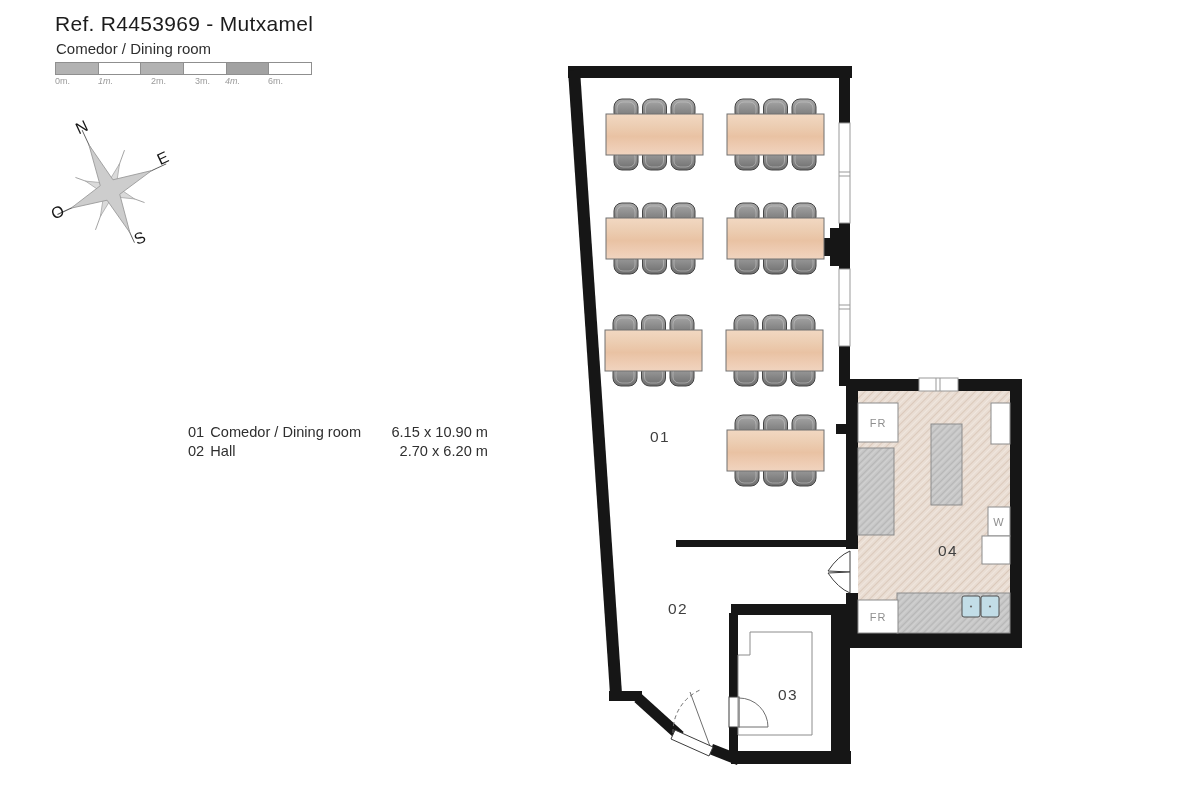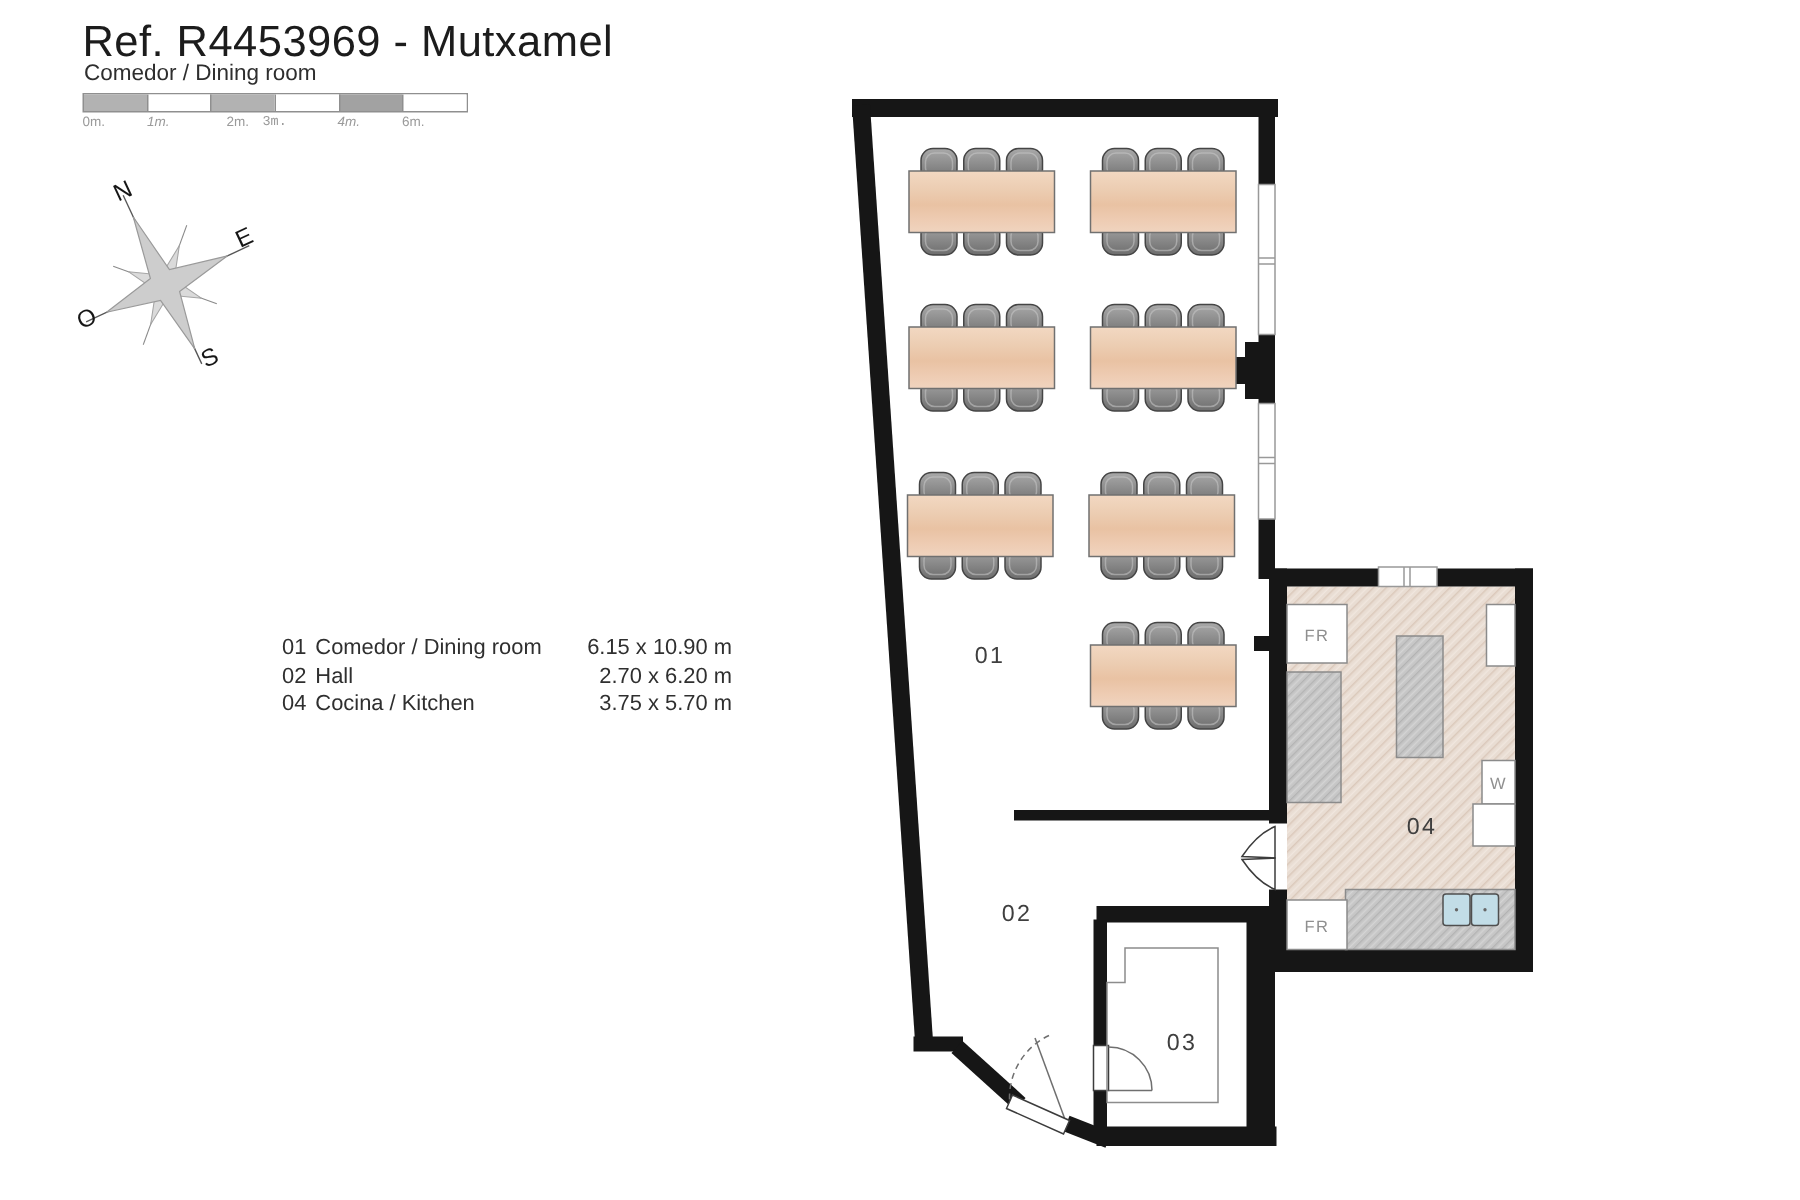"Ref. R4453969 - Mutxamel" .title { font-size: 29px -> 21px }
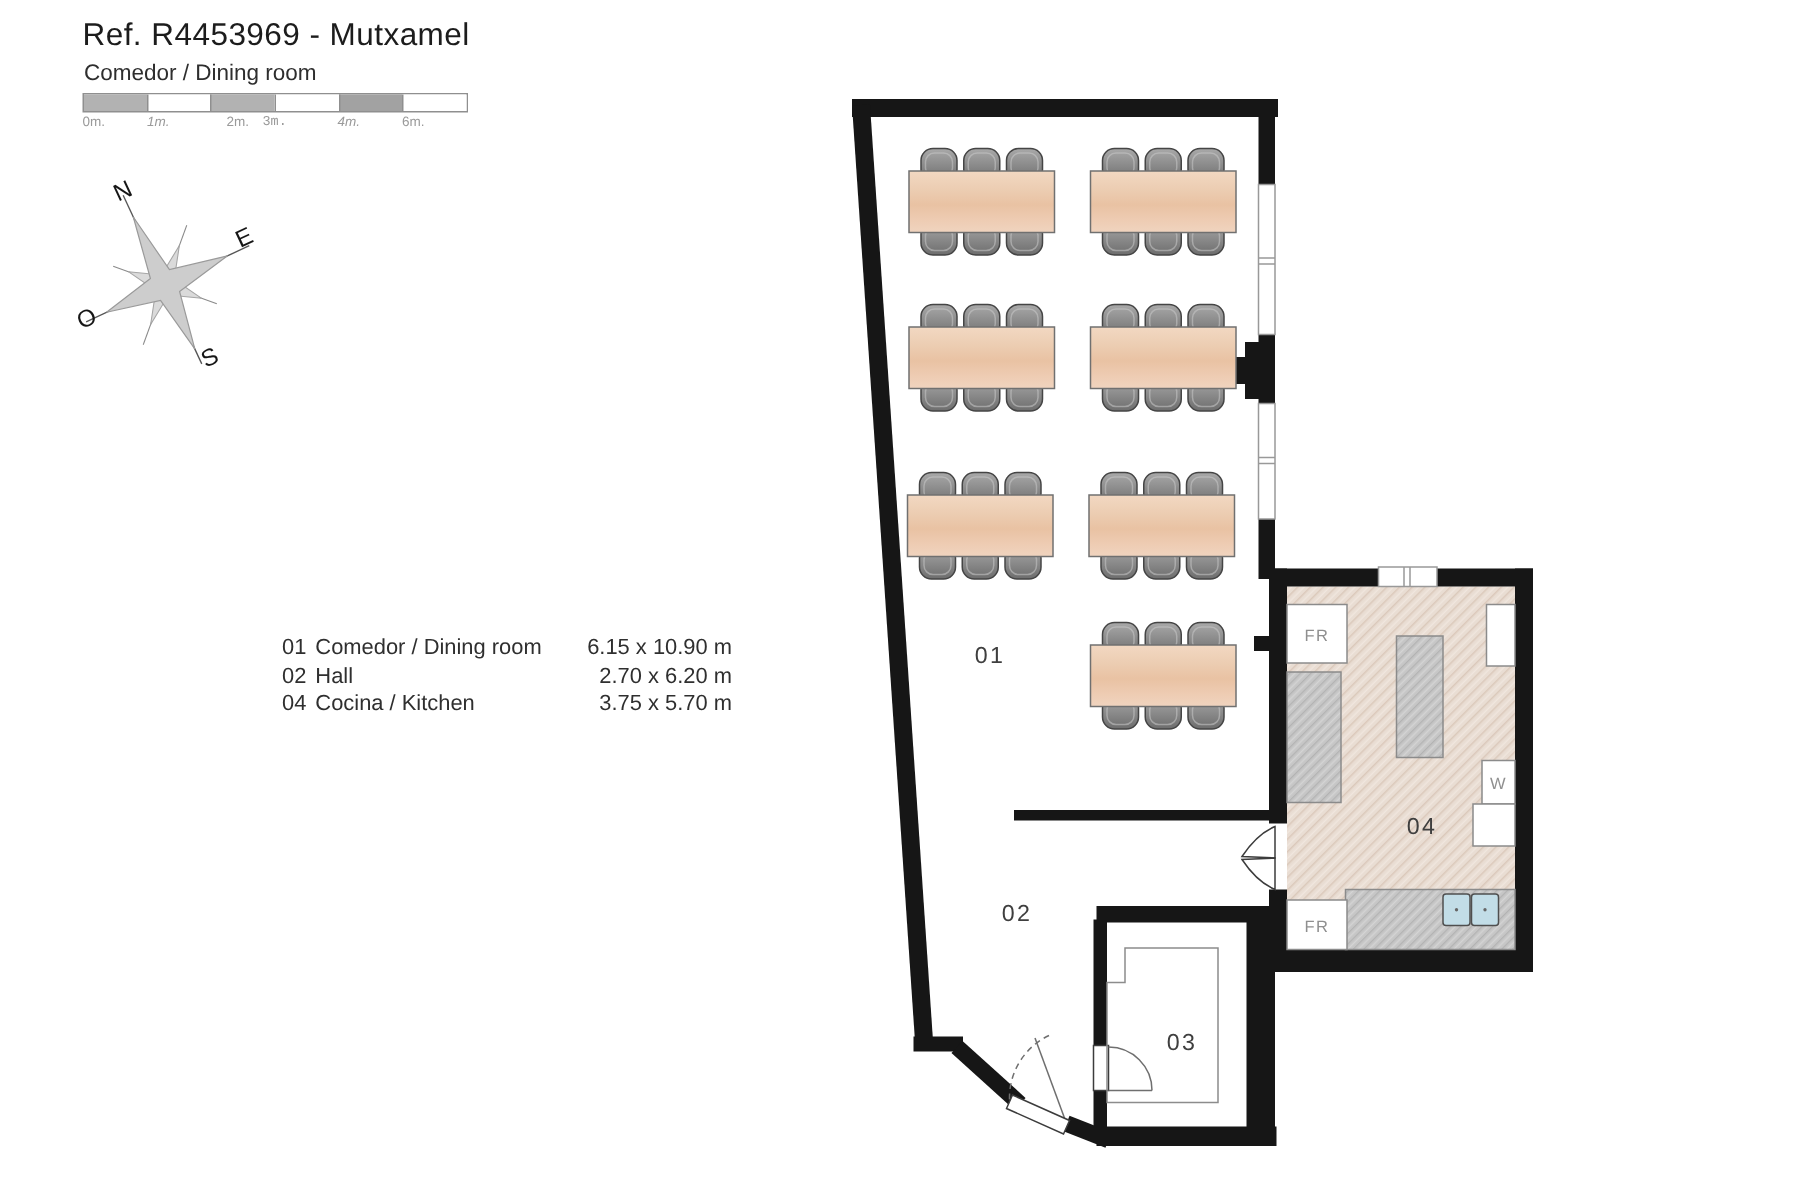"3m." .scalelabels span:nth-child(4) { font-family: Liberation Mono, monospace -> none; left: 120px -> 140px }
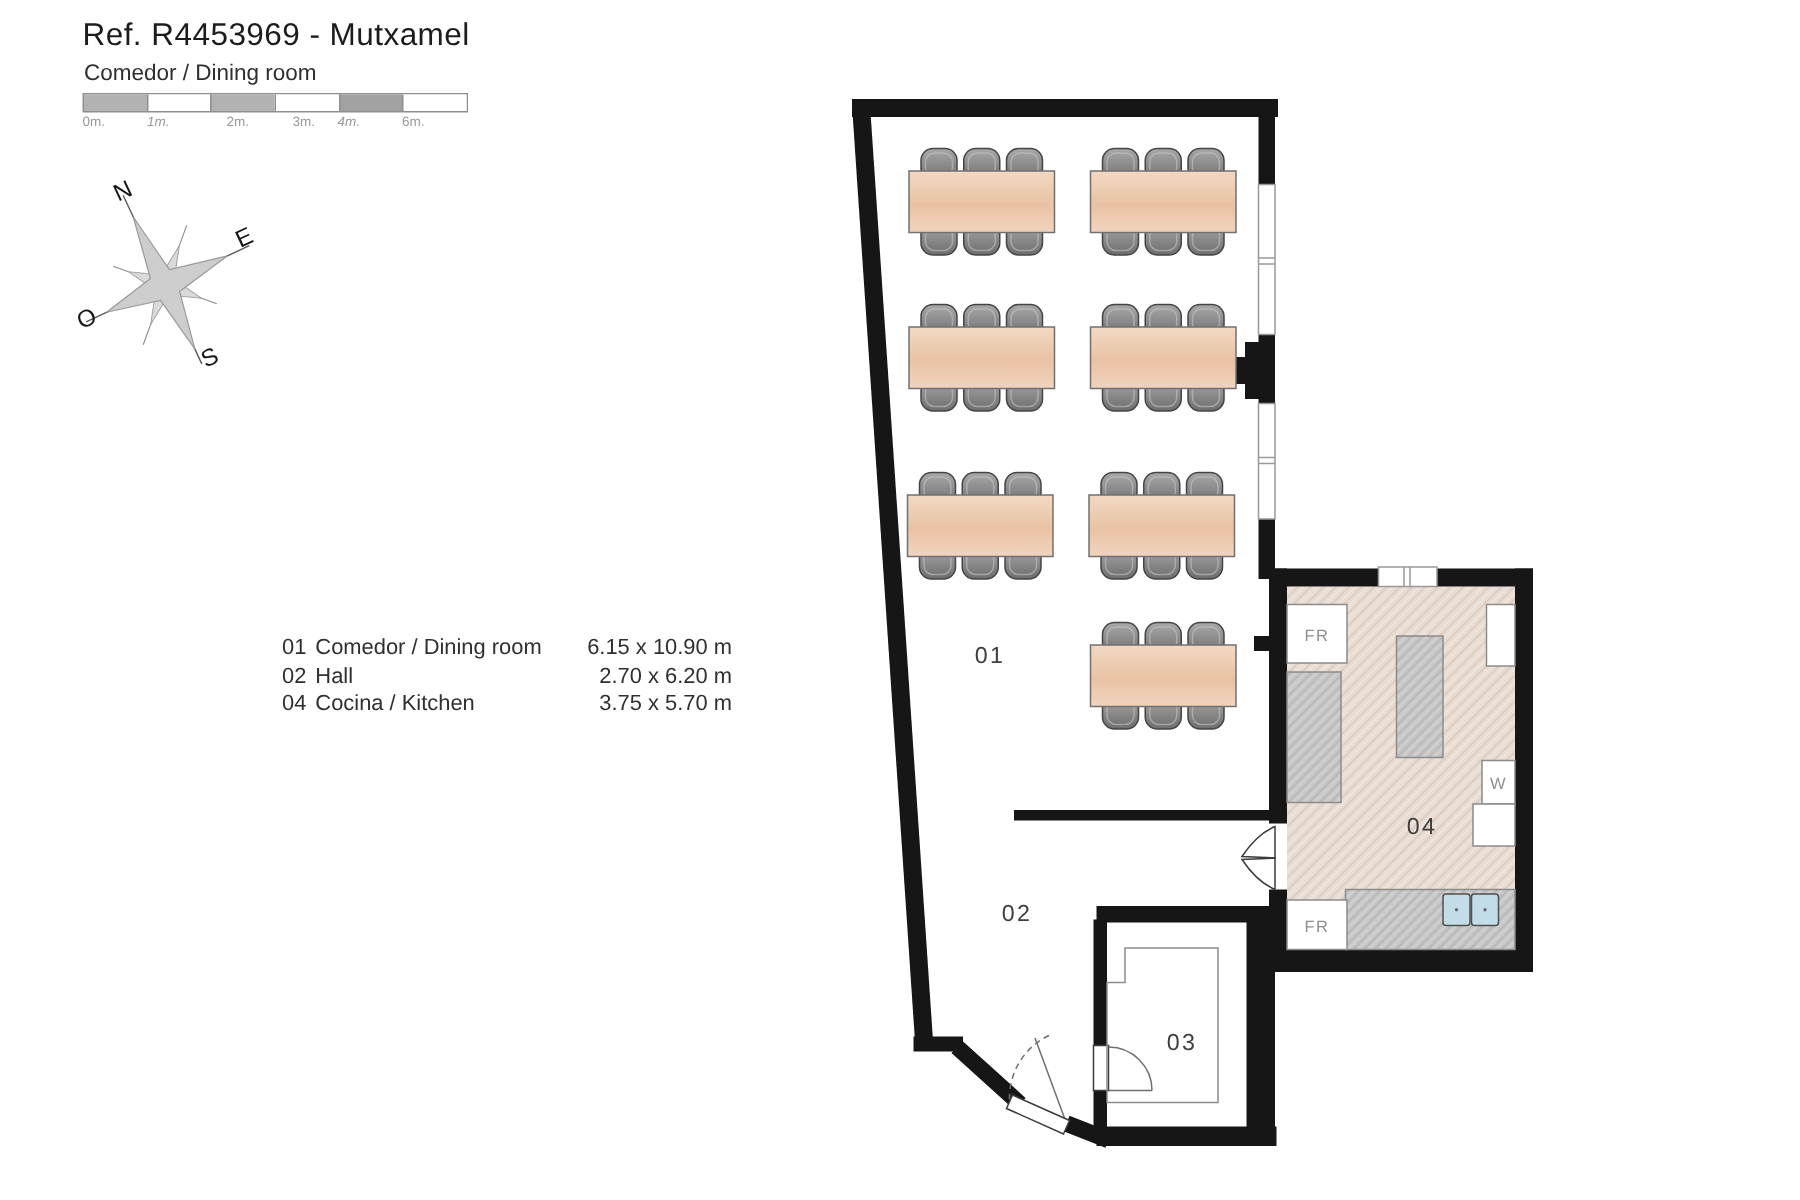"04 Cocina / Kitchen" div.row { html: <div> <span><span>04</span><span>Cocina / Kitchen</span></span> <span>3.75 x 5.70 m</span> </div> -> none }
